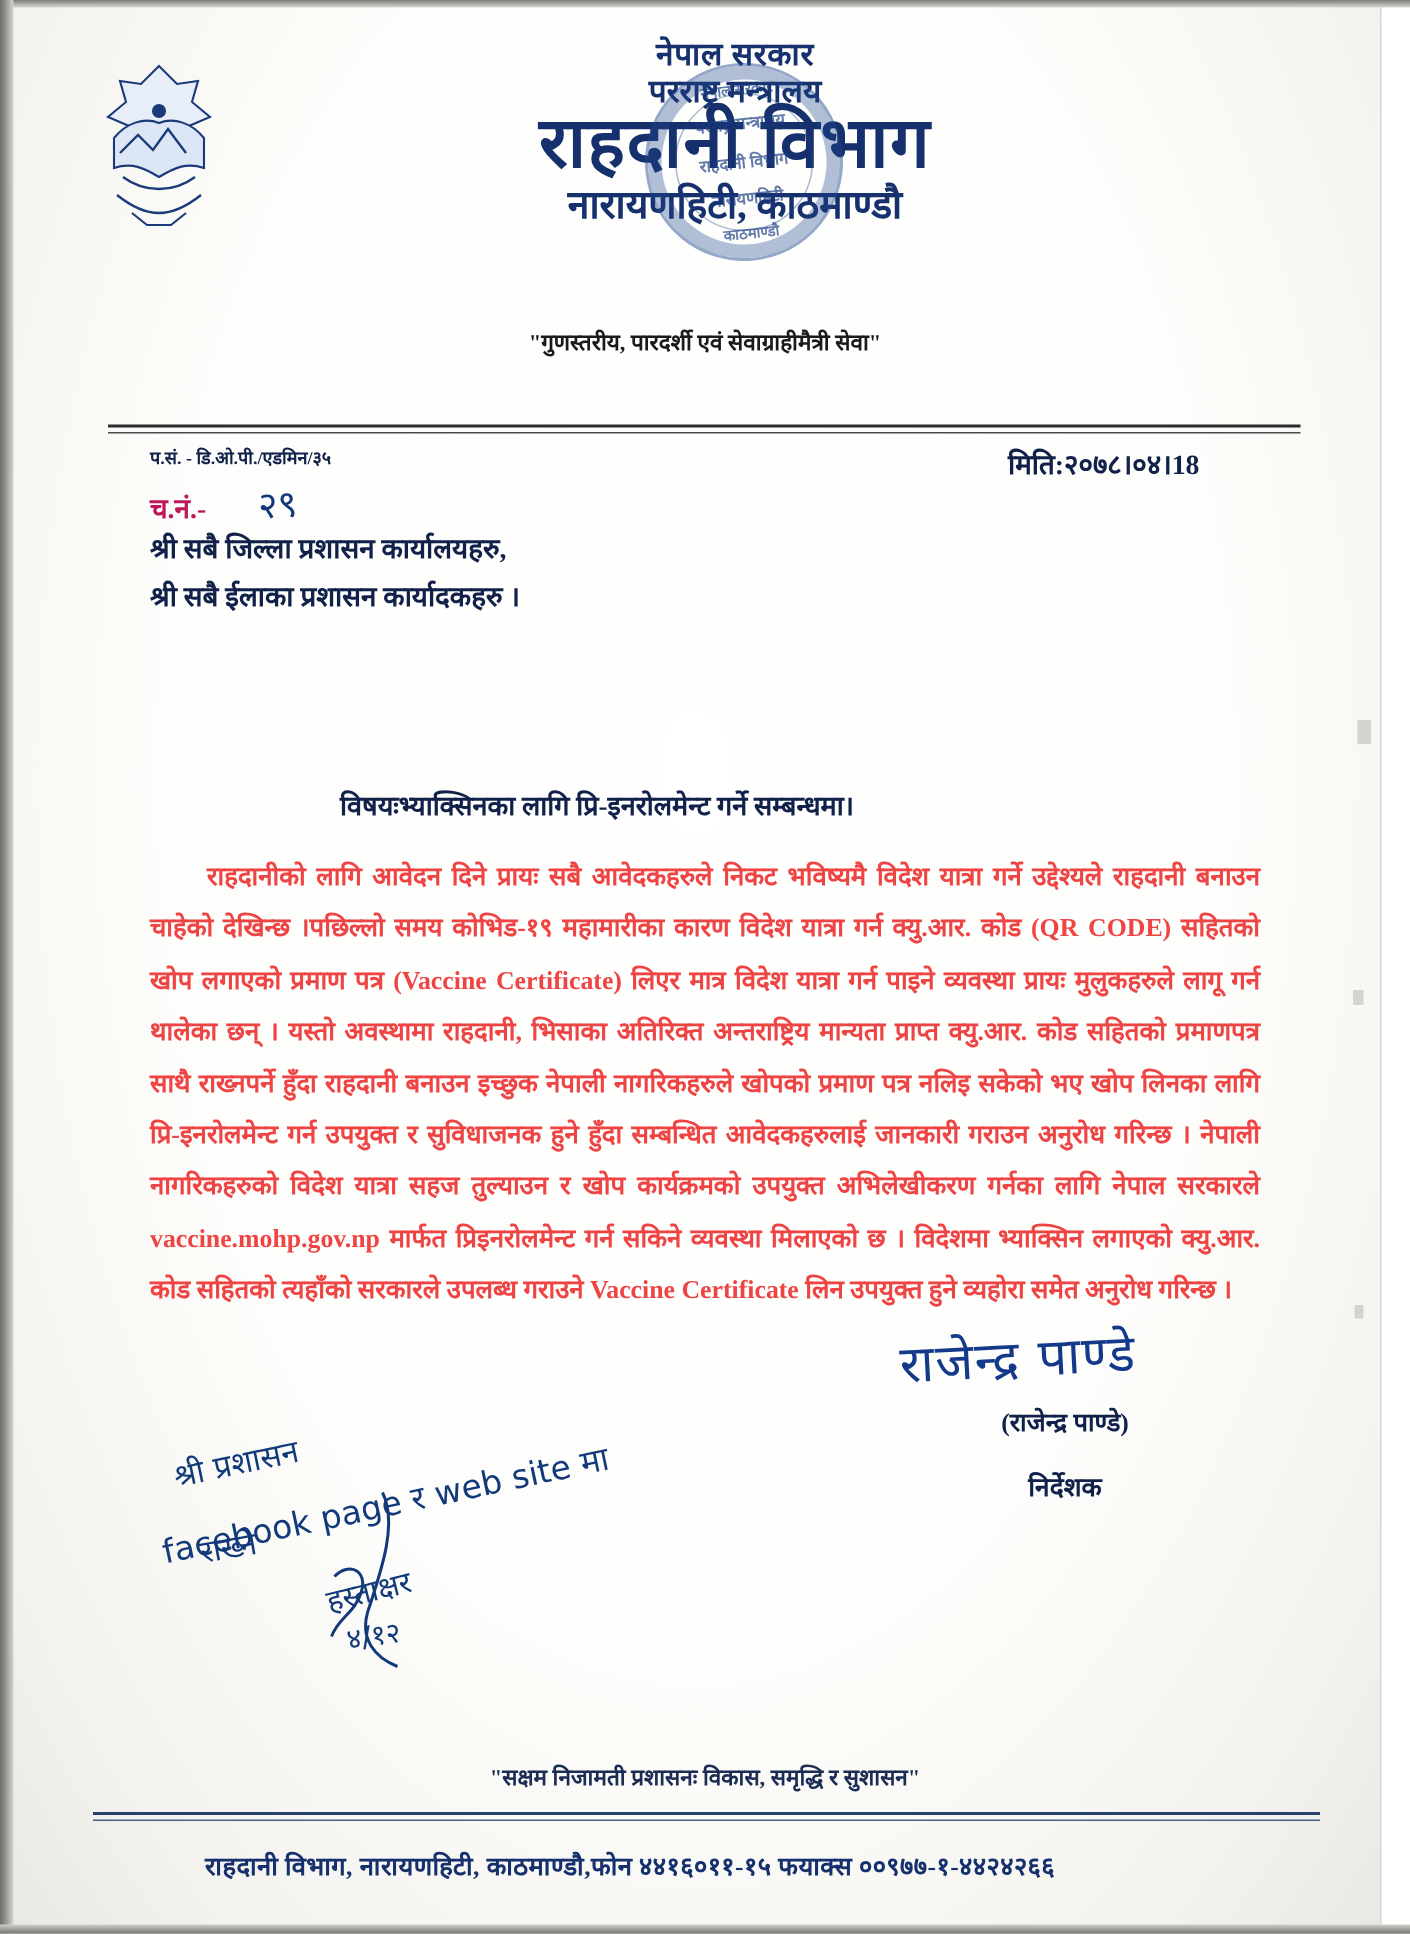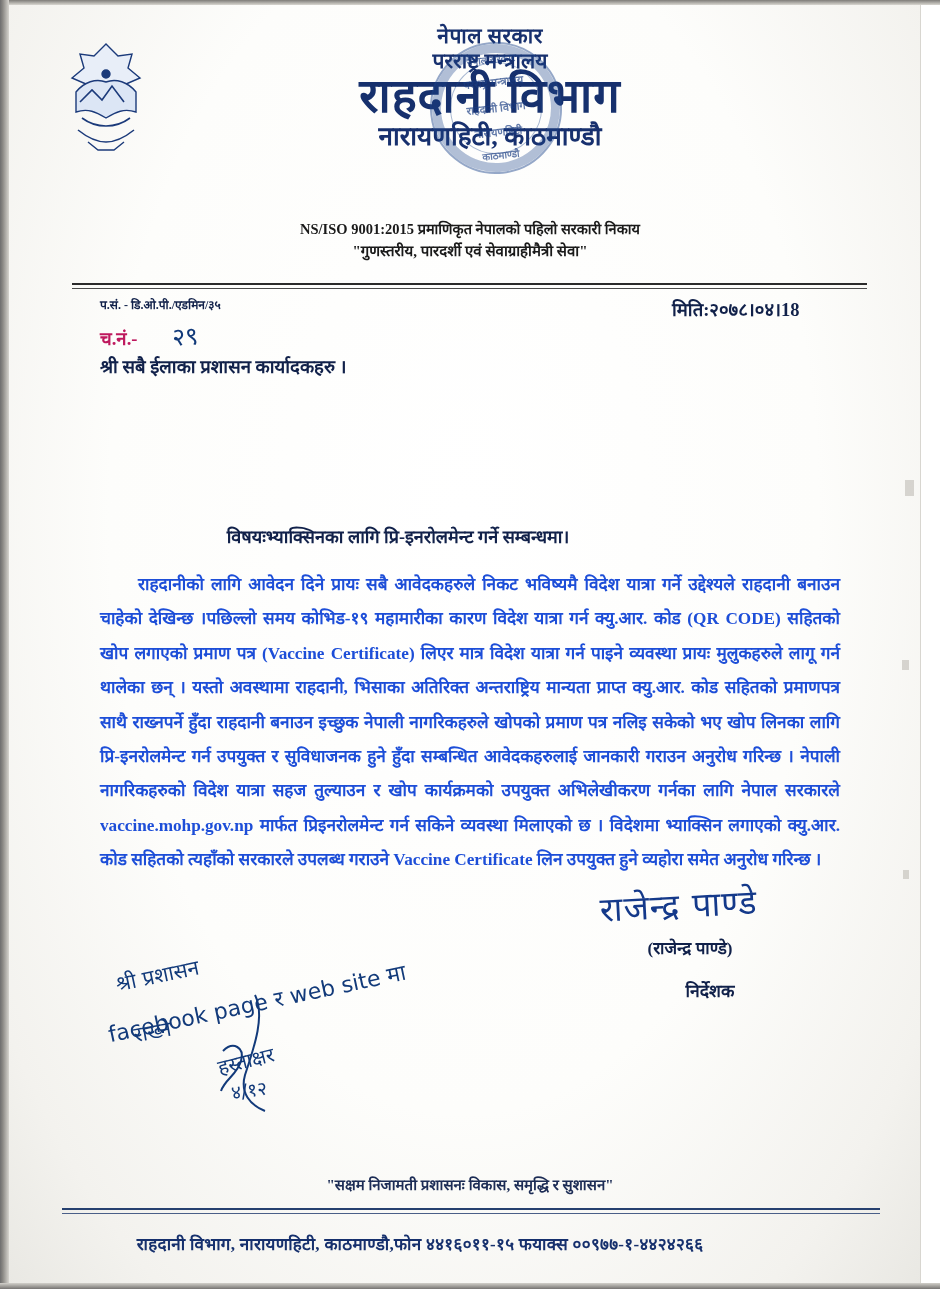"NS/ISO 9001:2015 प्रमाणिकृत नेपालको" div { html: <div>NS/ISO 9001:2015 प्रमाणिकृत नेपालको पहिलो सरकारी निकाय</div> -> none }
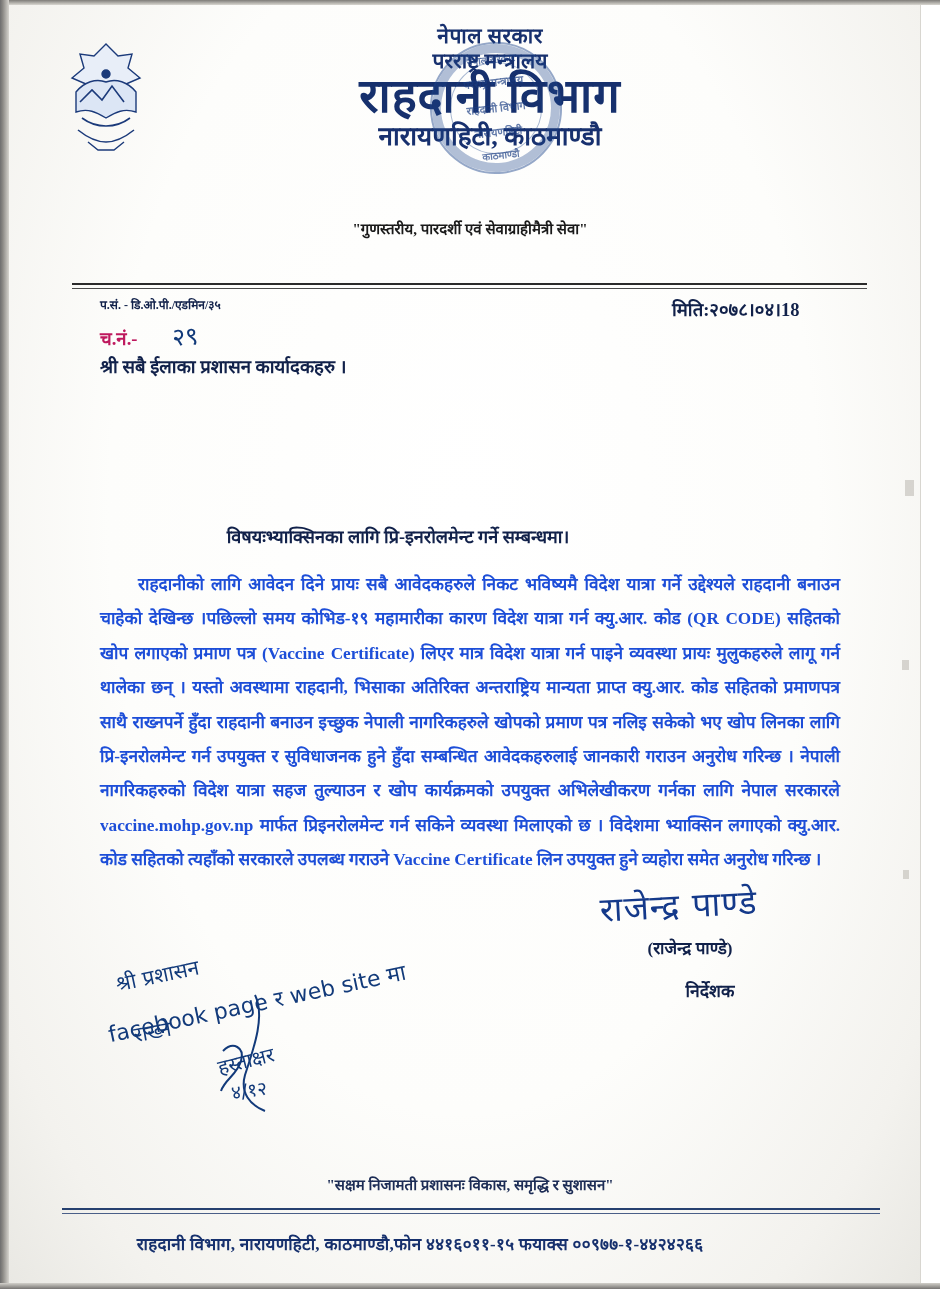"श्री सबै जिल्ला प्रशासन कार्यालयहरु," div { html: none -> <div>श्री सबै जिल्ला प्रशासन कार्यालयहरु,</div> }
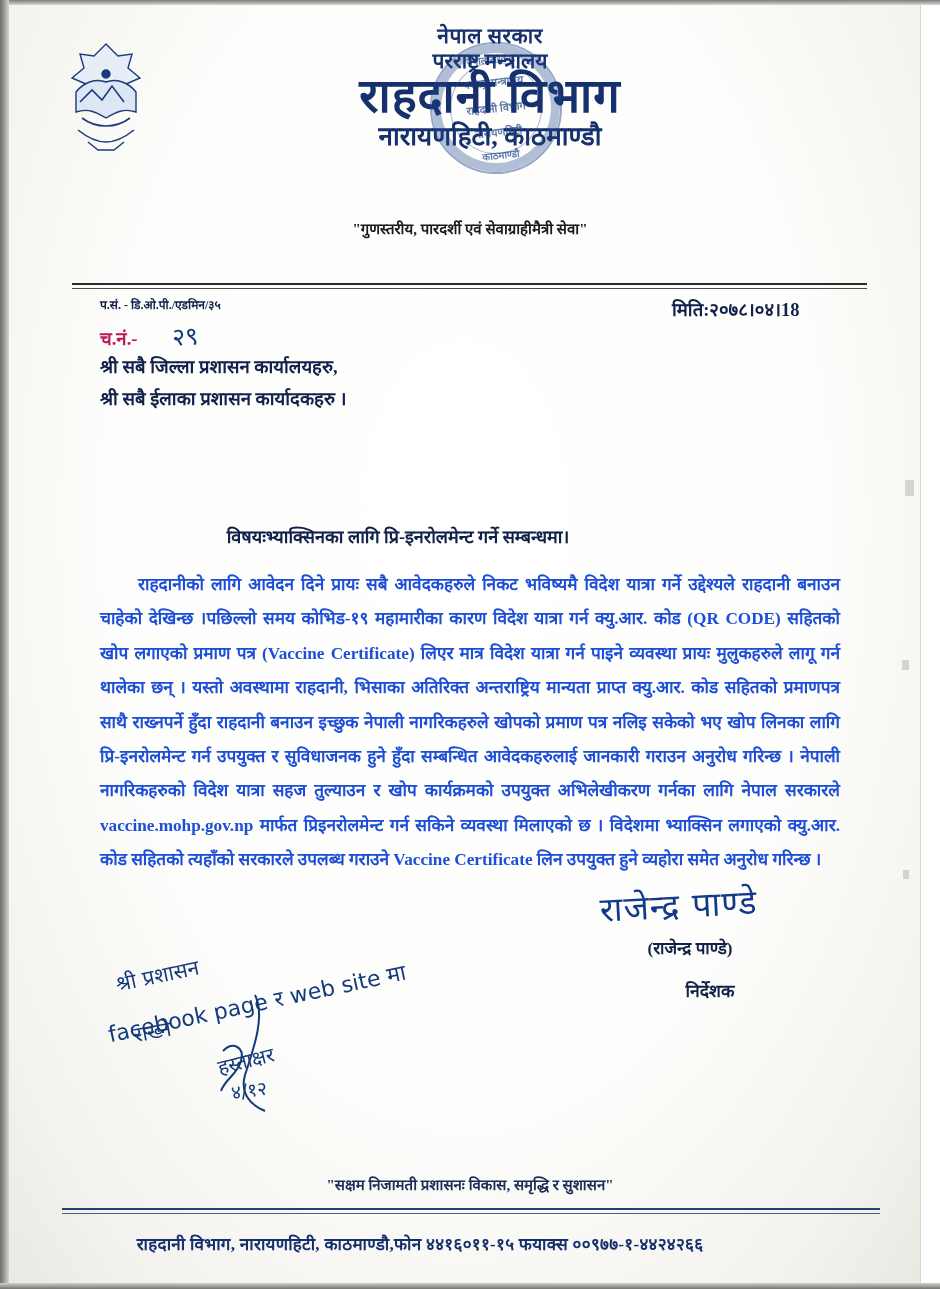"राहदानीको लागि आवेदन दिने प्रायः" .body { color: #1d4ed8 -> #ef4444 }
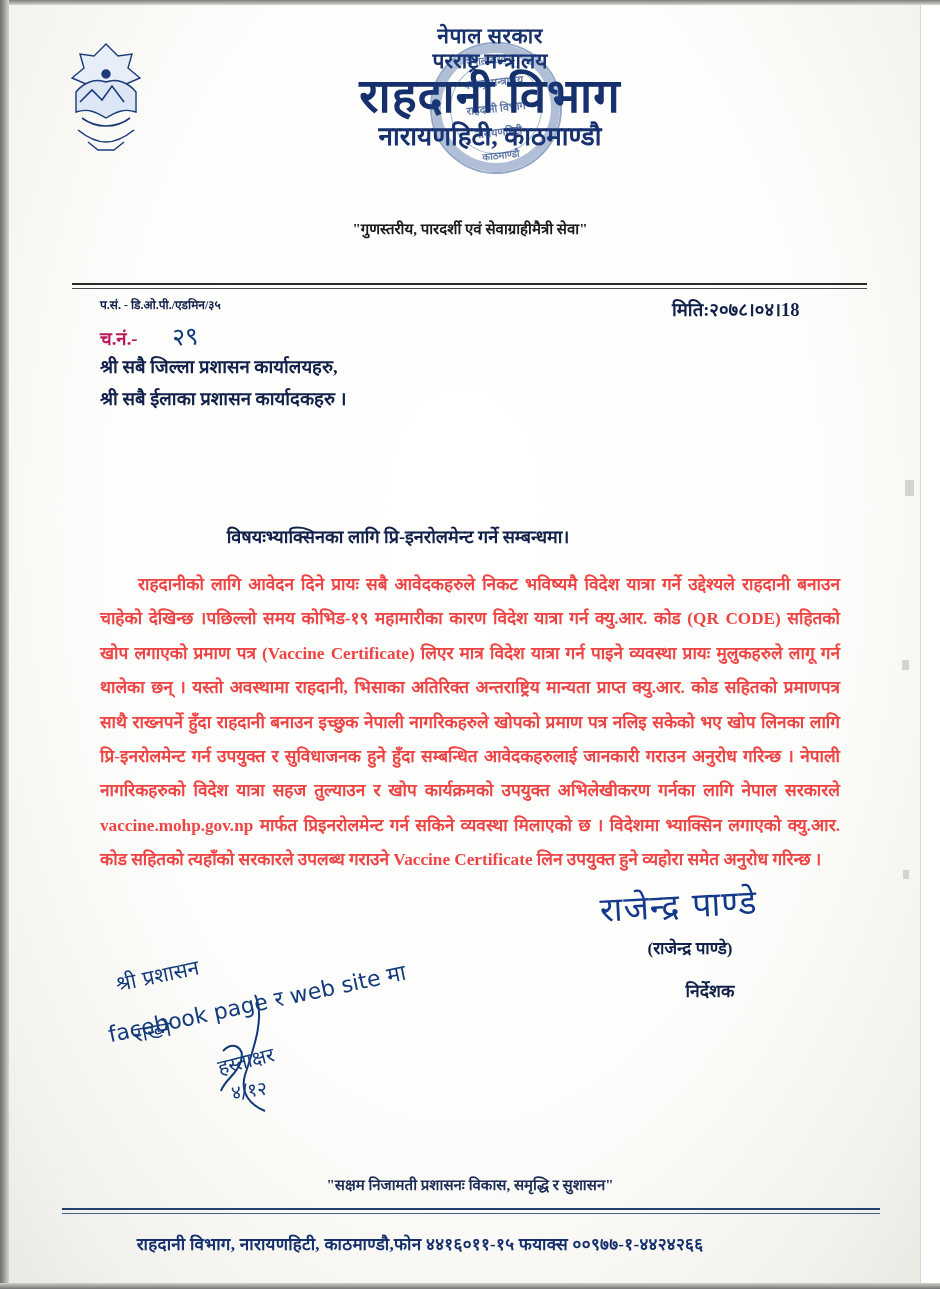"(राजेन्द्र पाण्डे)" .sig-name { left: 570px -> 590px }
